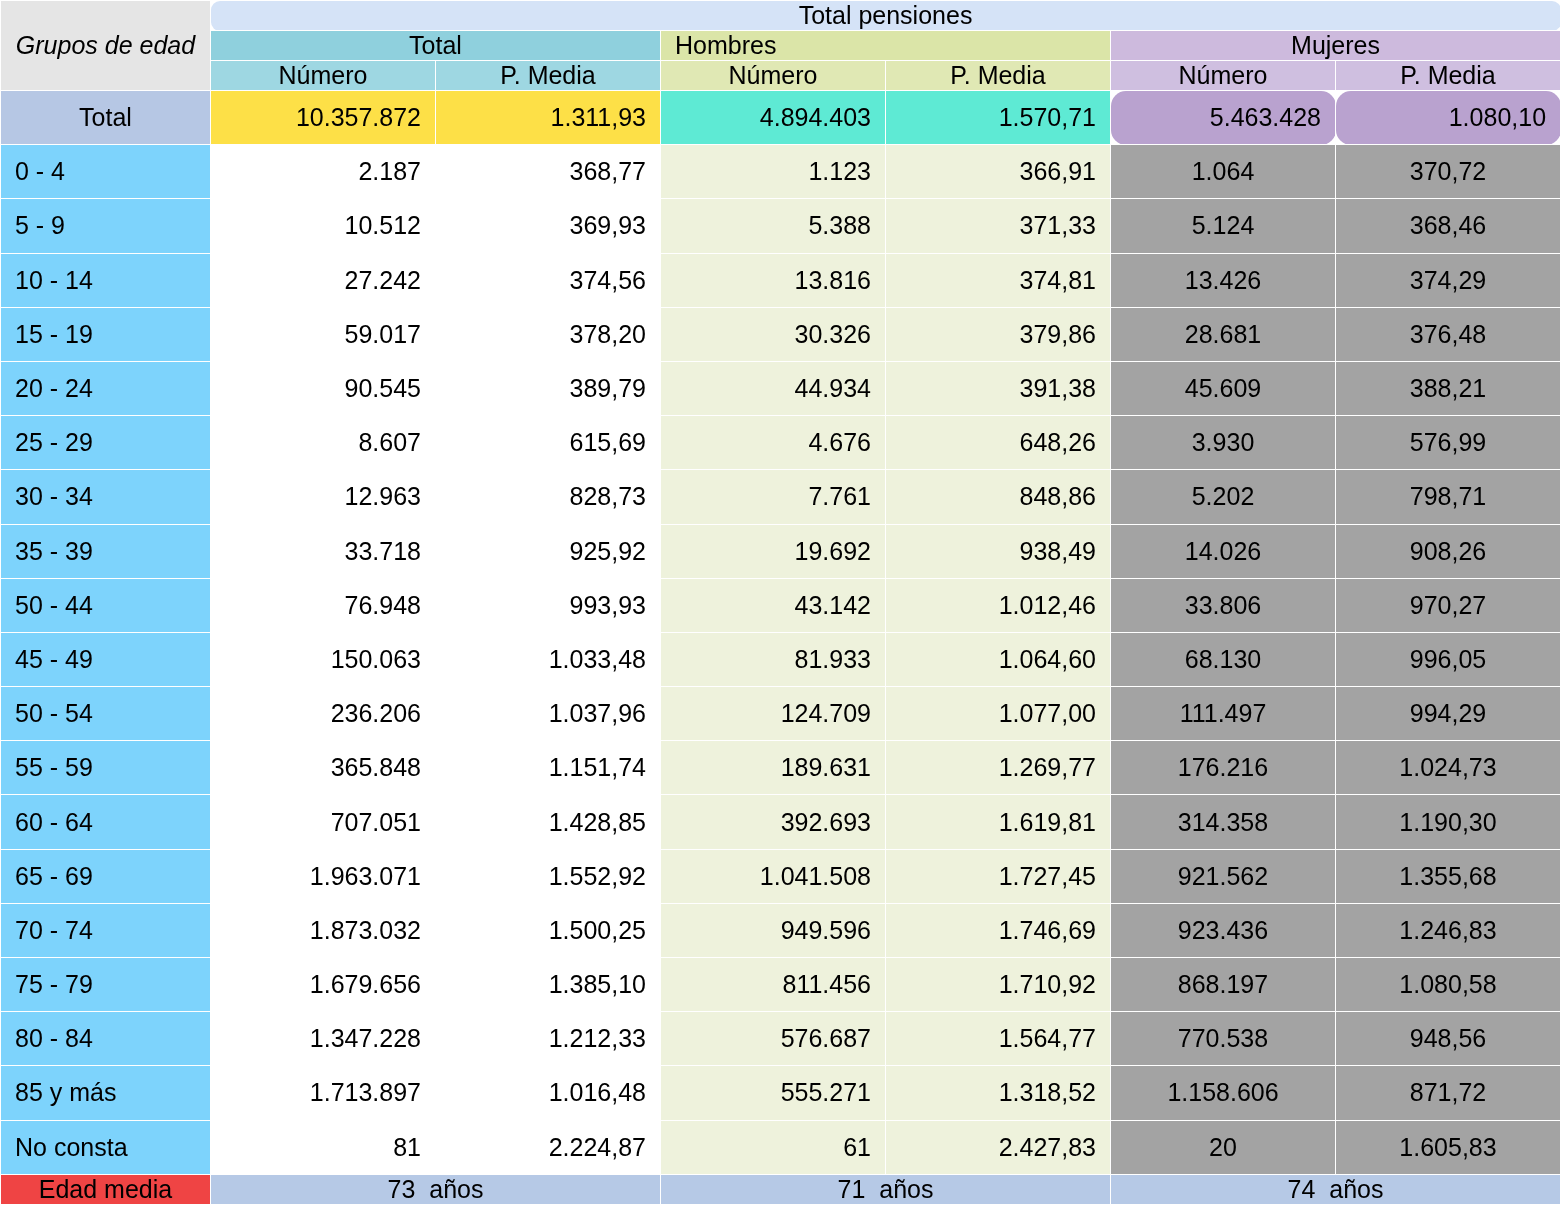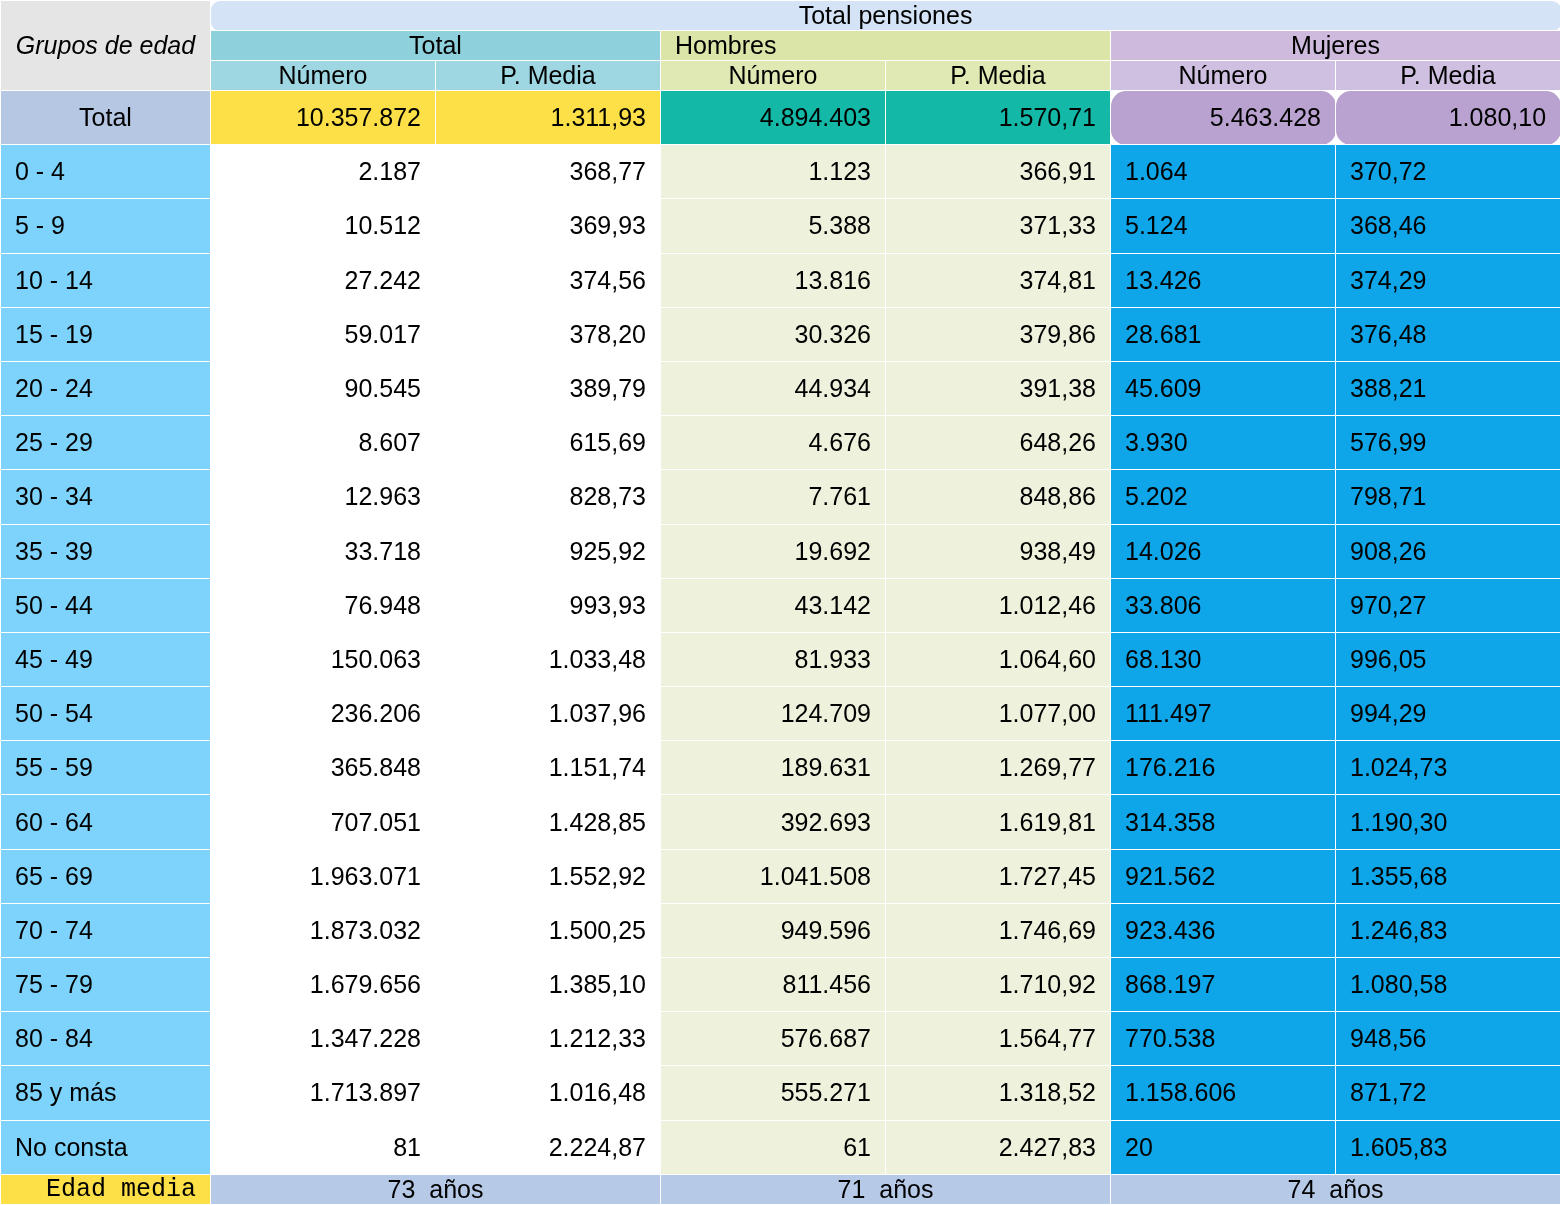"4.894.403" .r-total-h { background: #14b8a6 -> #5eead4 }
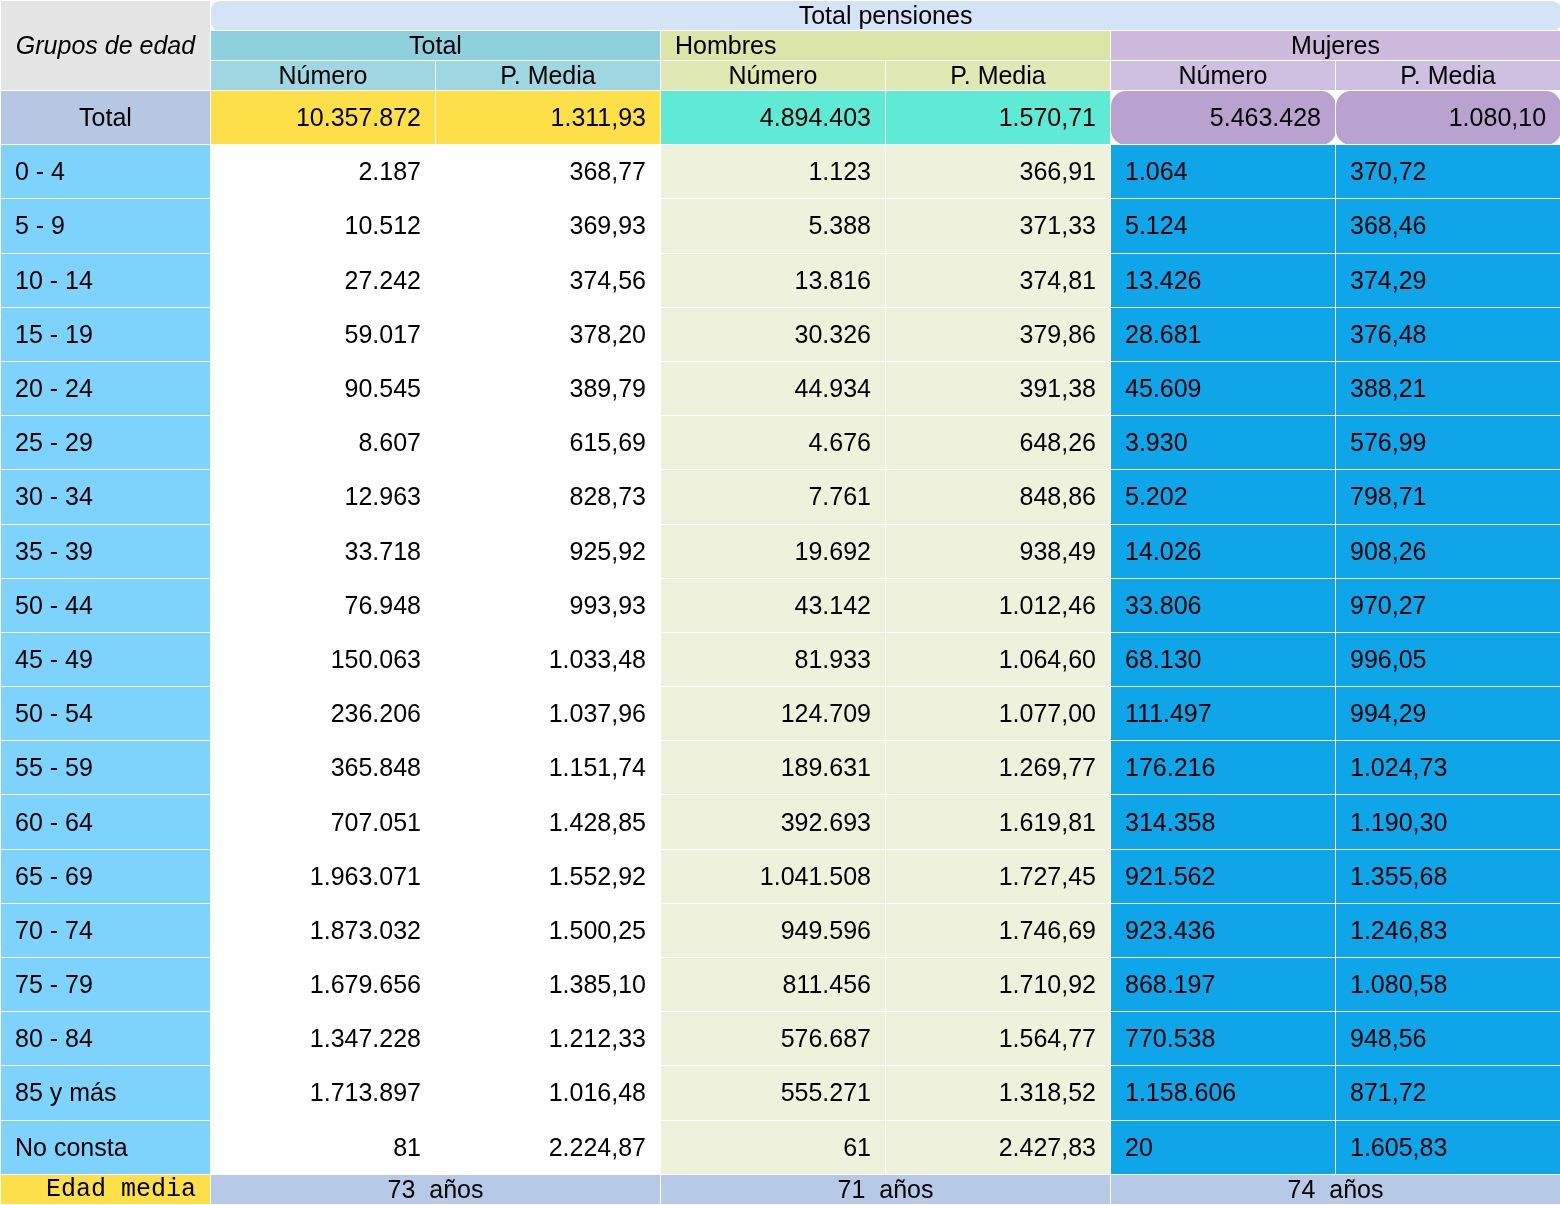"1.064" .cell-m { background: #0ea5e9 -> #a3a3a3; text-align: left -> center }
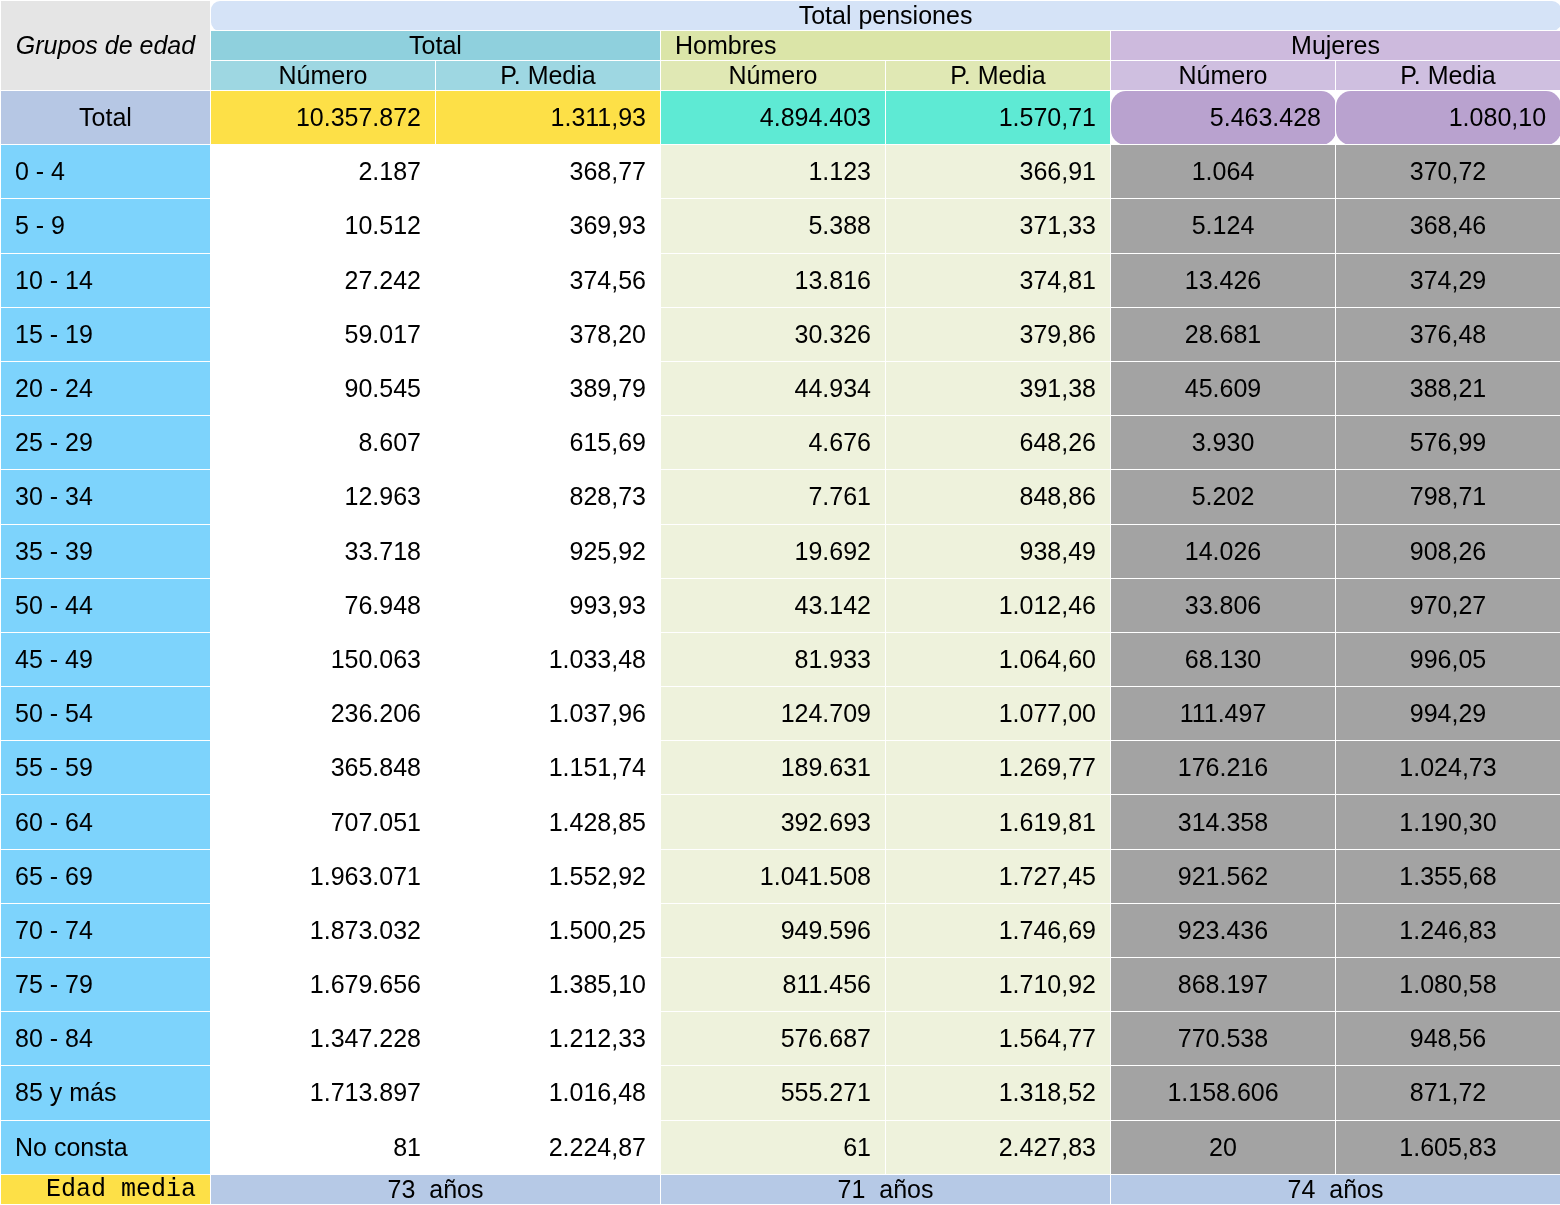"Edad media" .f-label { background: #fde047 -> #ef4444; font-family: Liberation Mono, monospace -> none; text-align: right -> center }
